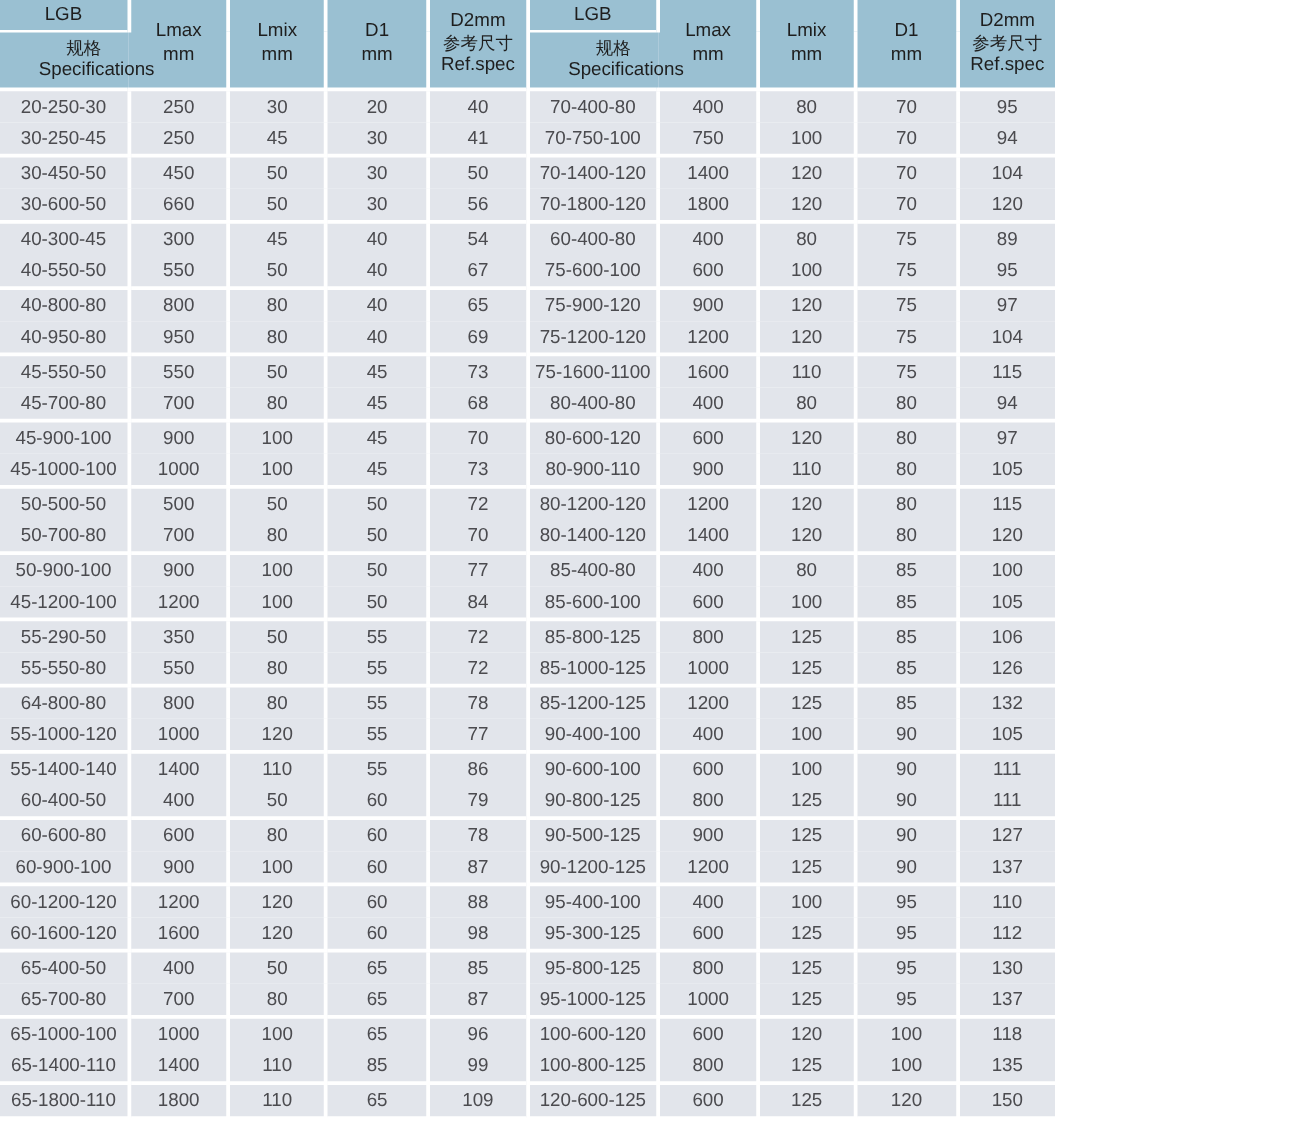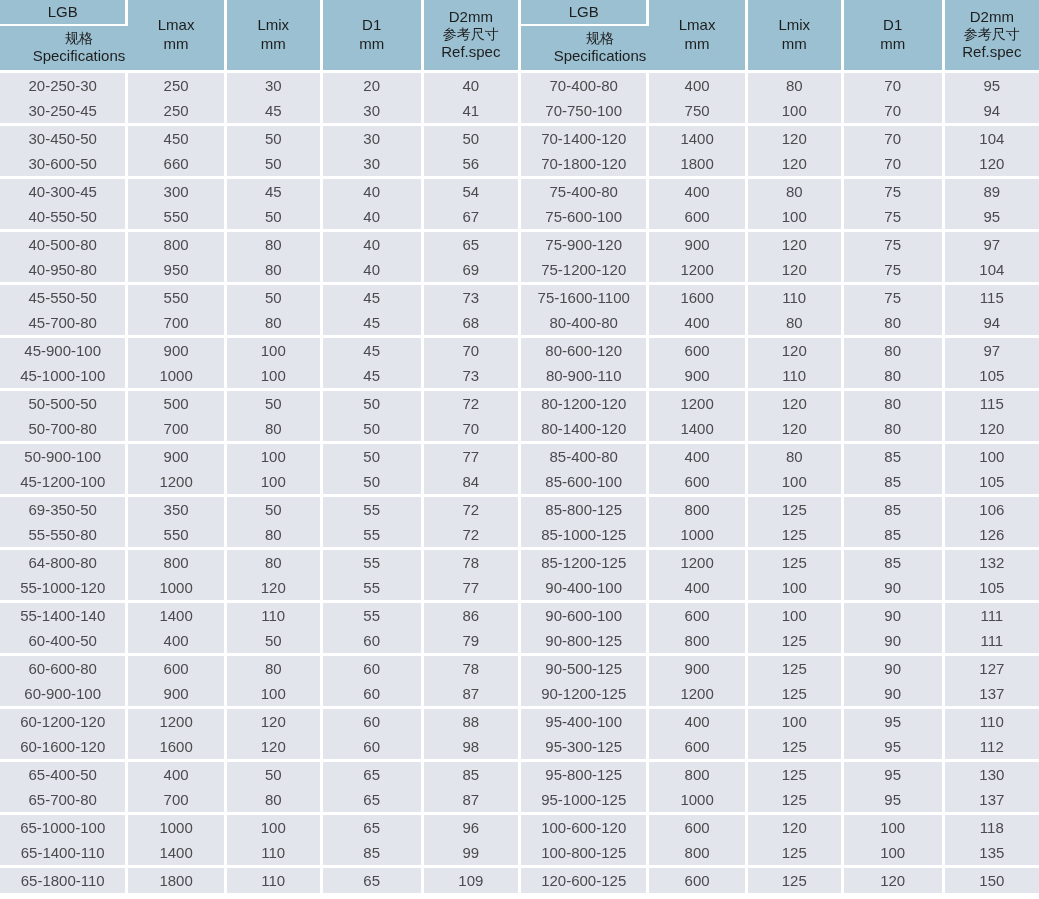"LGB" .spec-sheet { width: 1039px -> 844px }
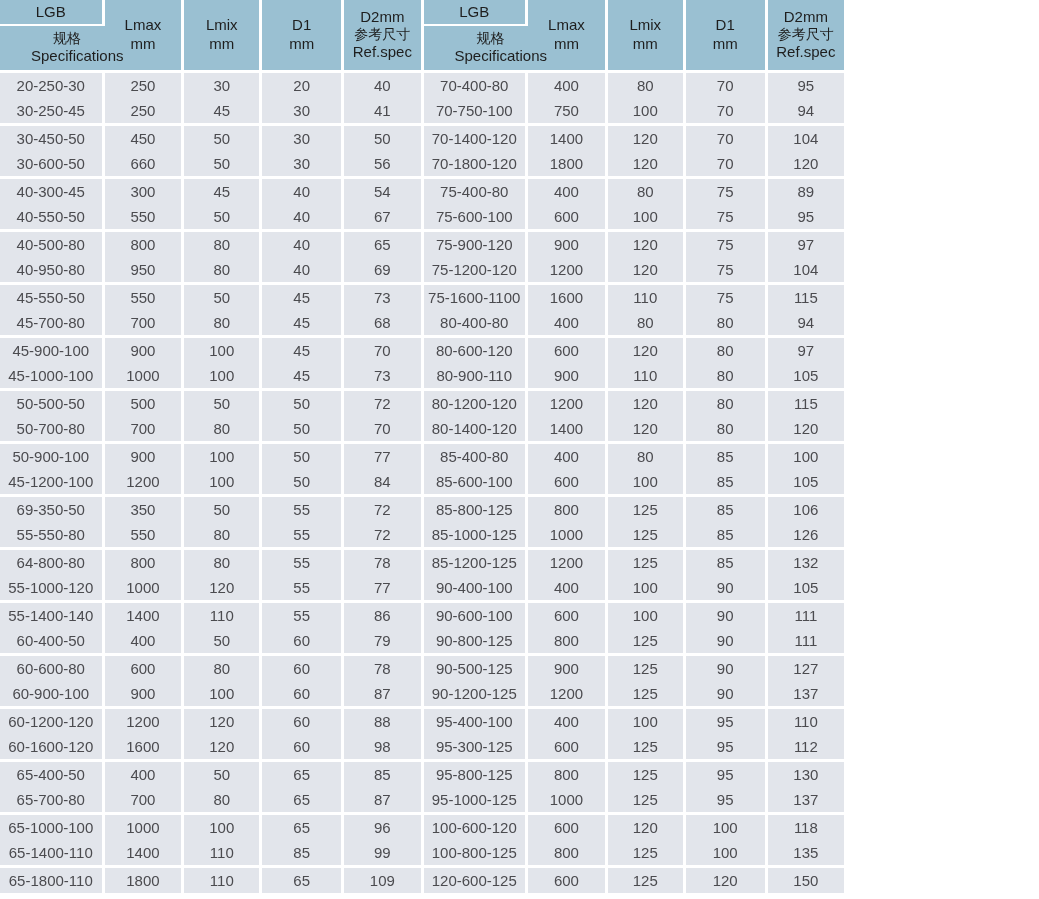"75-400-80" td { text: 75-400-80 -> 60-400-80 }
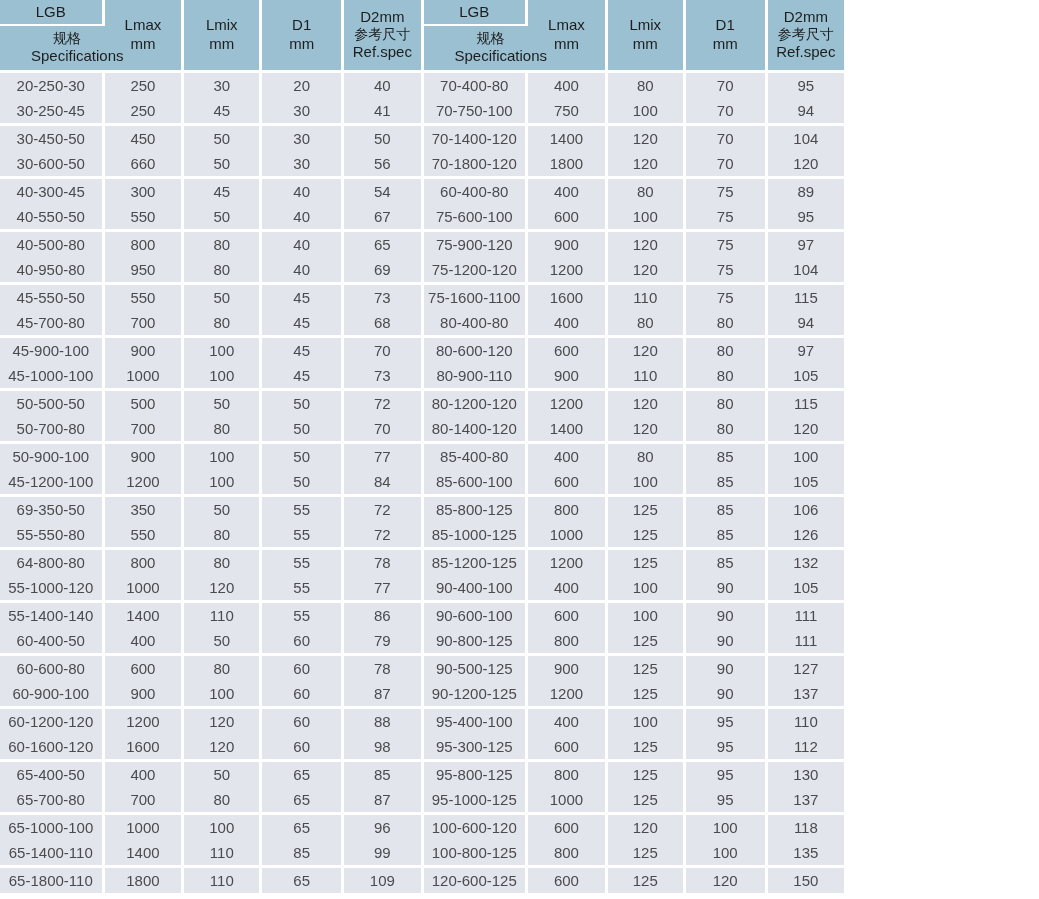"40-500-80" td { text: 40-500-80 -> 40-800-80 }
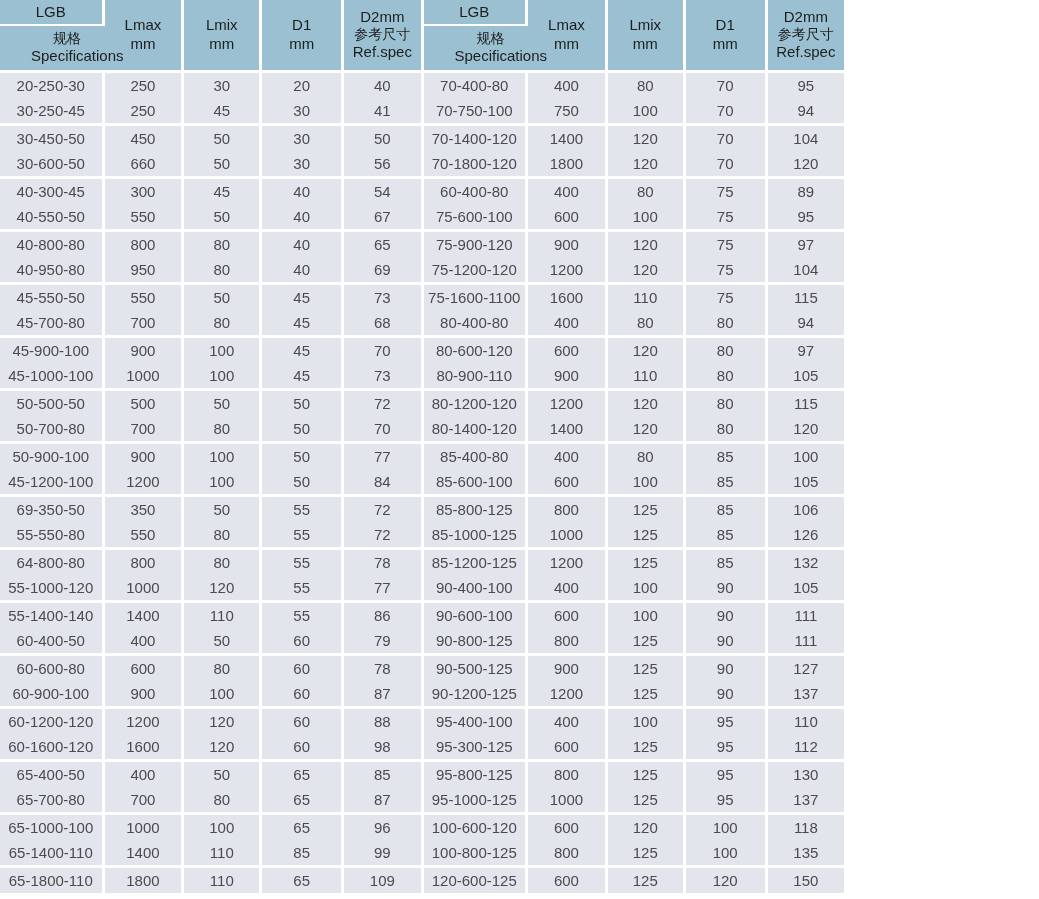"69-350-50" td { text: 69-350-50 -> 55-290-50 }
